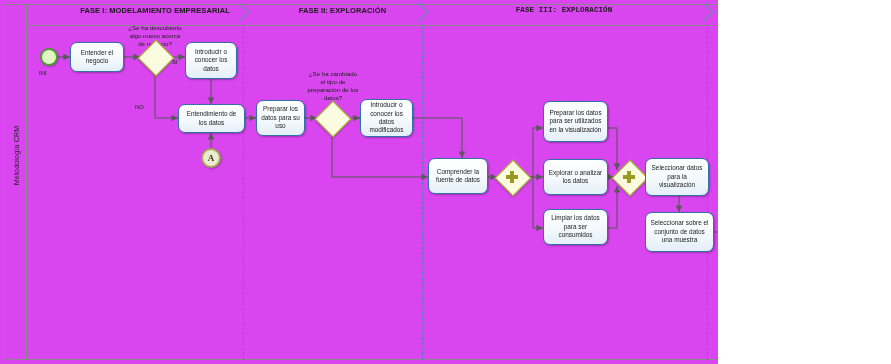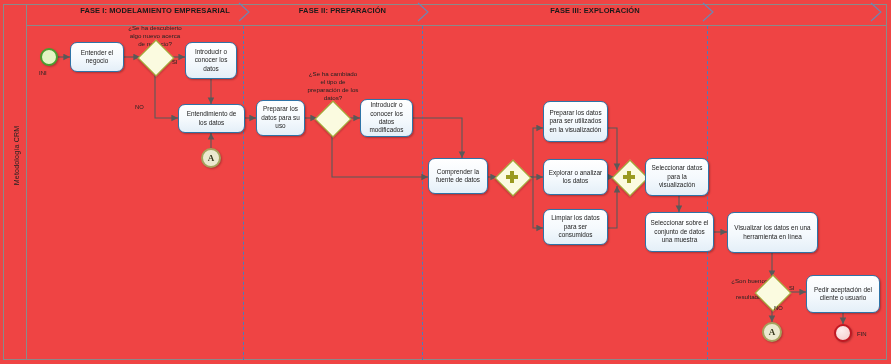"FASE I: MODELAMIENTO EMPRESARIAL" #canvas { background: #ef4444 -> #d946ef; width: 891px -> 718px }
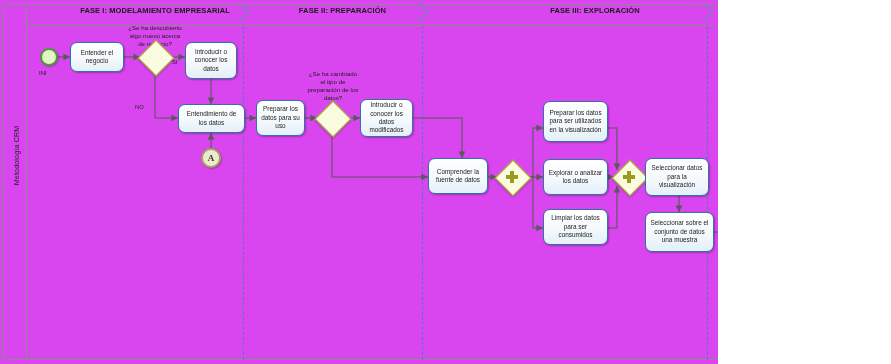"FASE II: PREPARACIÓN" div.phase-title { text: PREPARACIÓN -> EXPLORACIÓN }
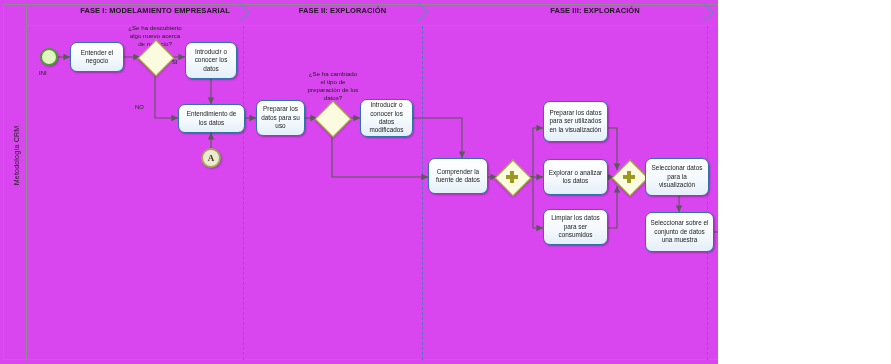"FASE III: EXPLORACIÓN" div.phase-title { font-family: none -> Liberation Mono, monospace; left: 455px -> 424px }
